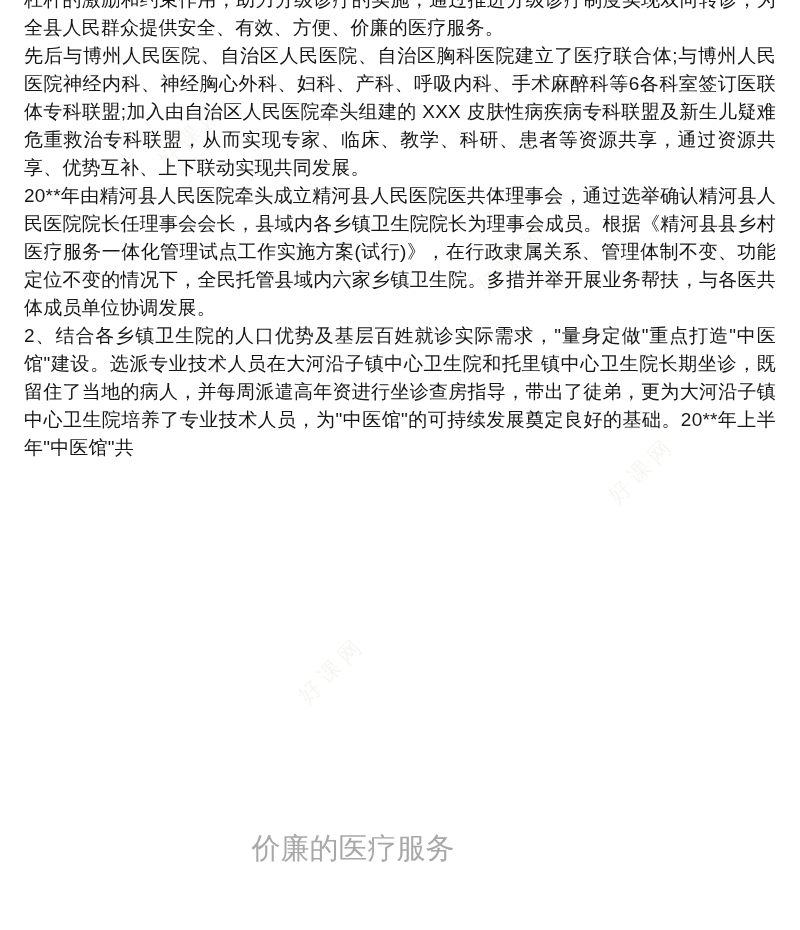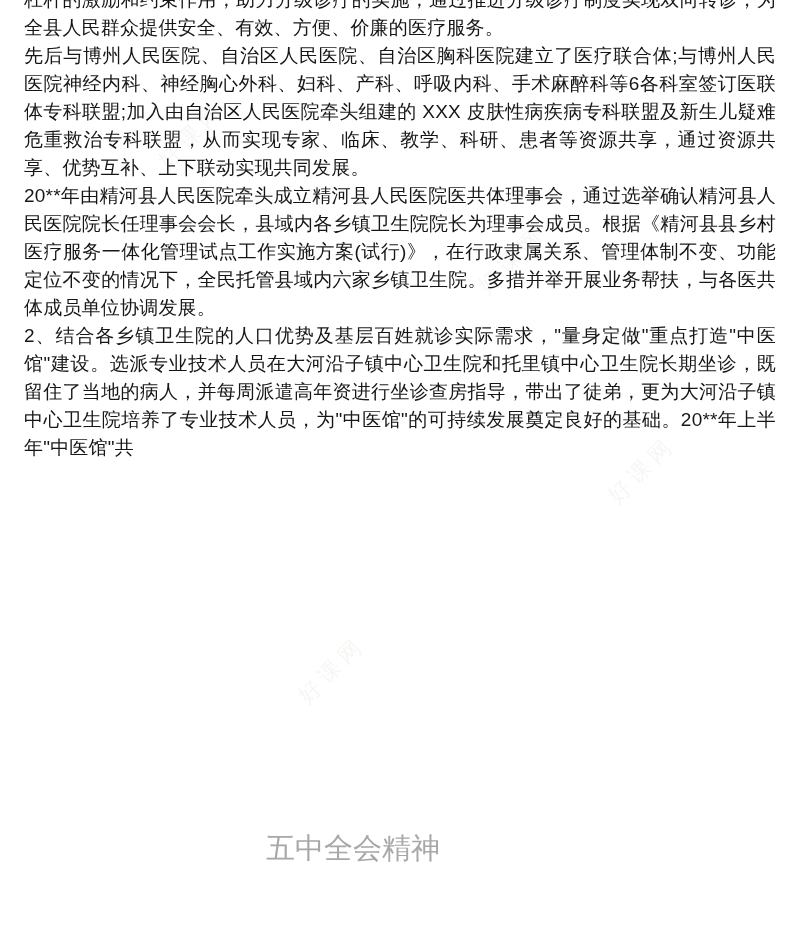"五中全会精神" span { text: 五中全会精神 -> 价廉的医疗服务 }
